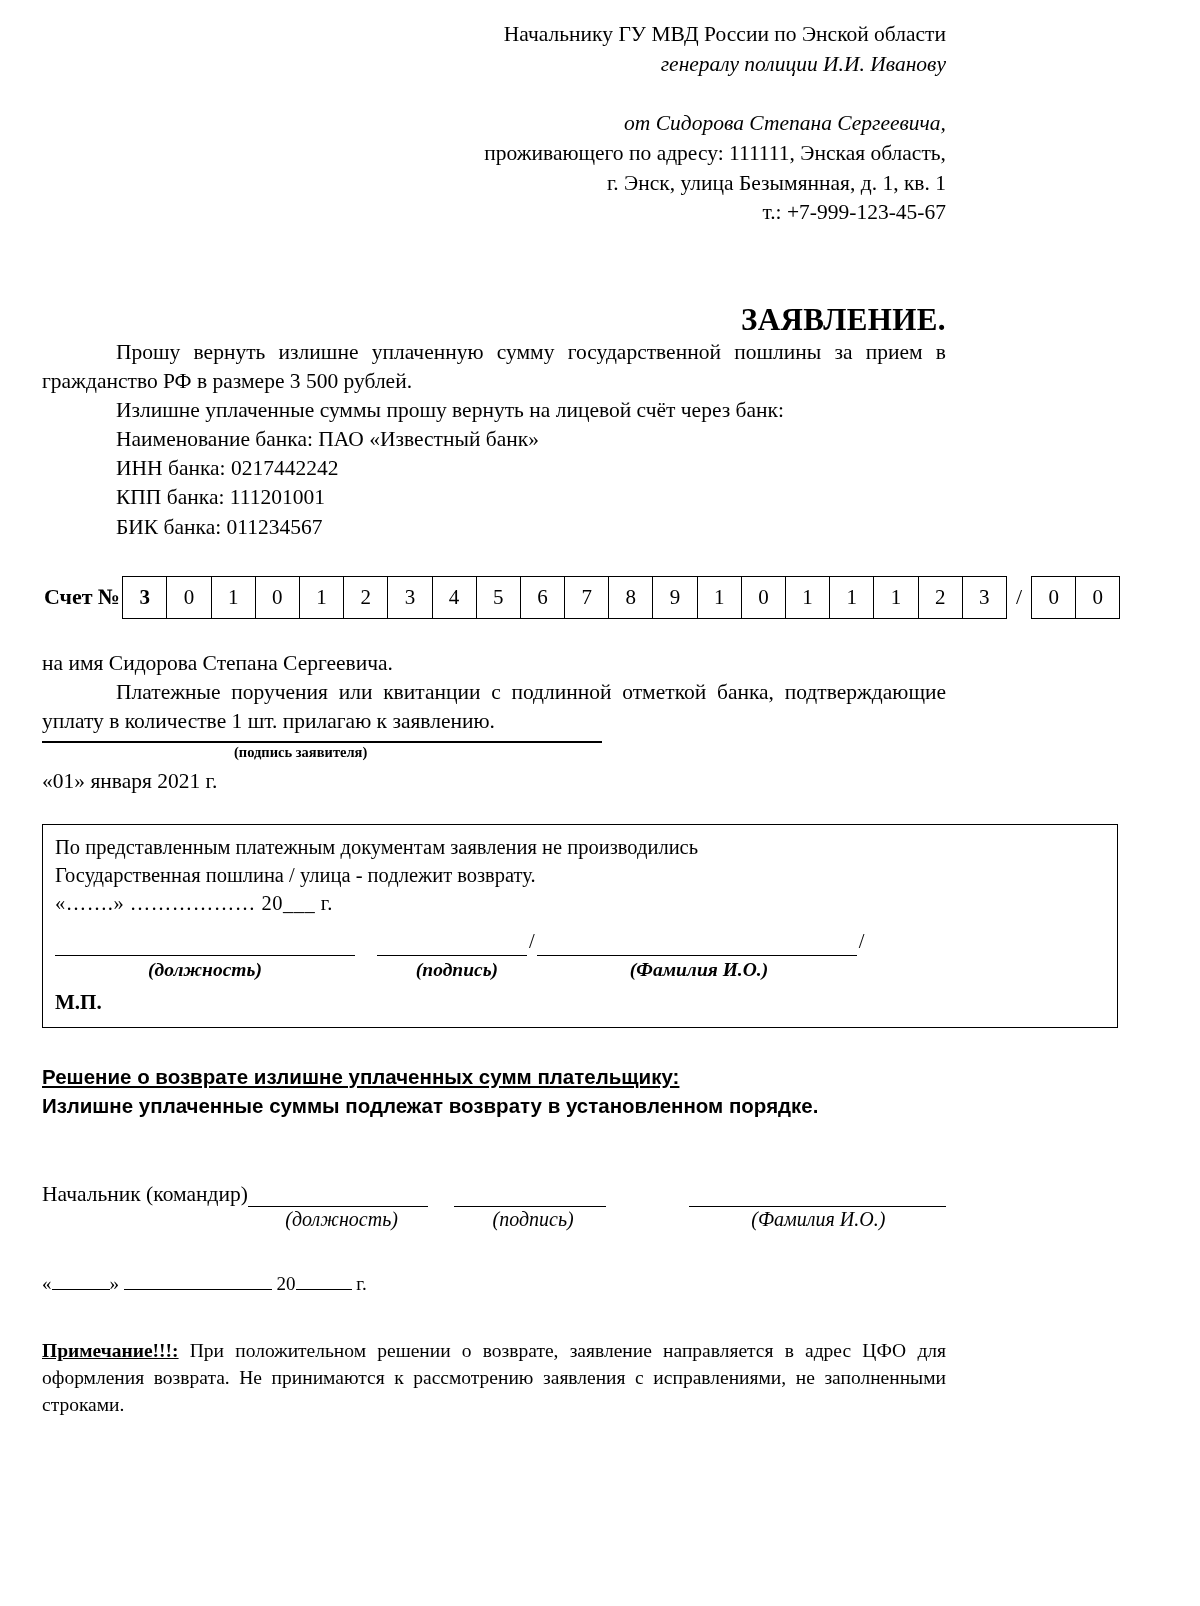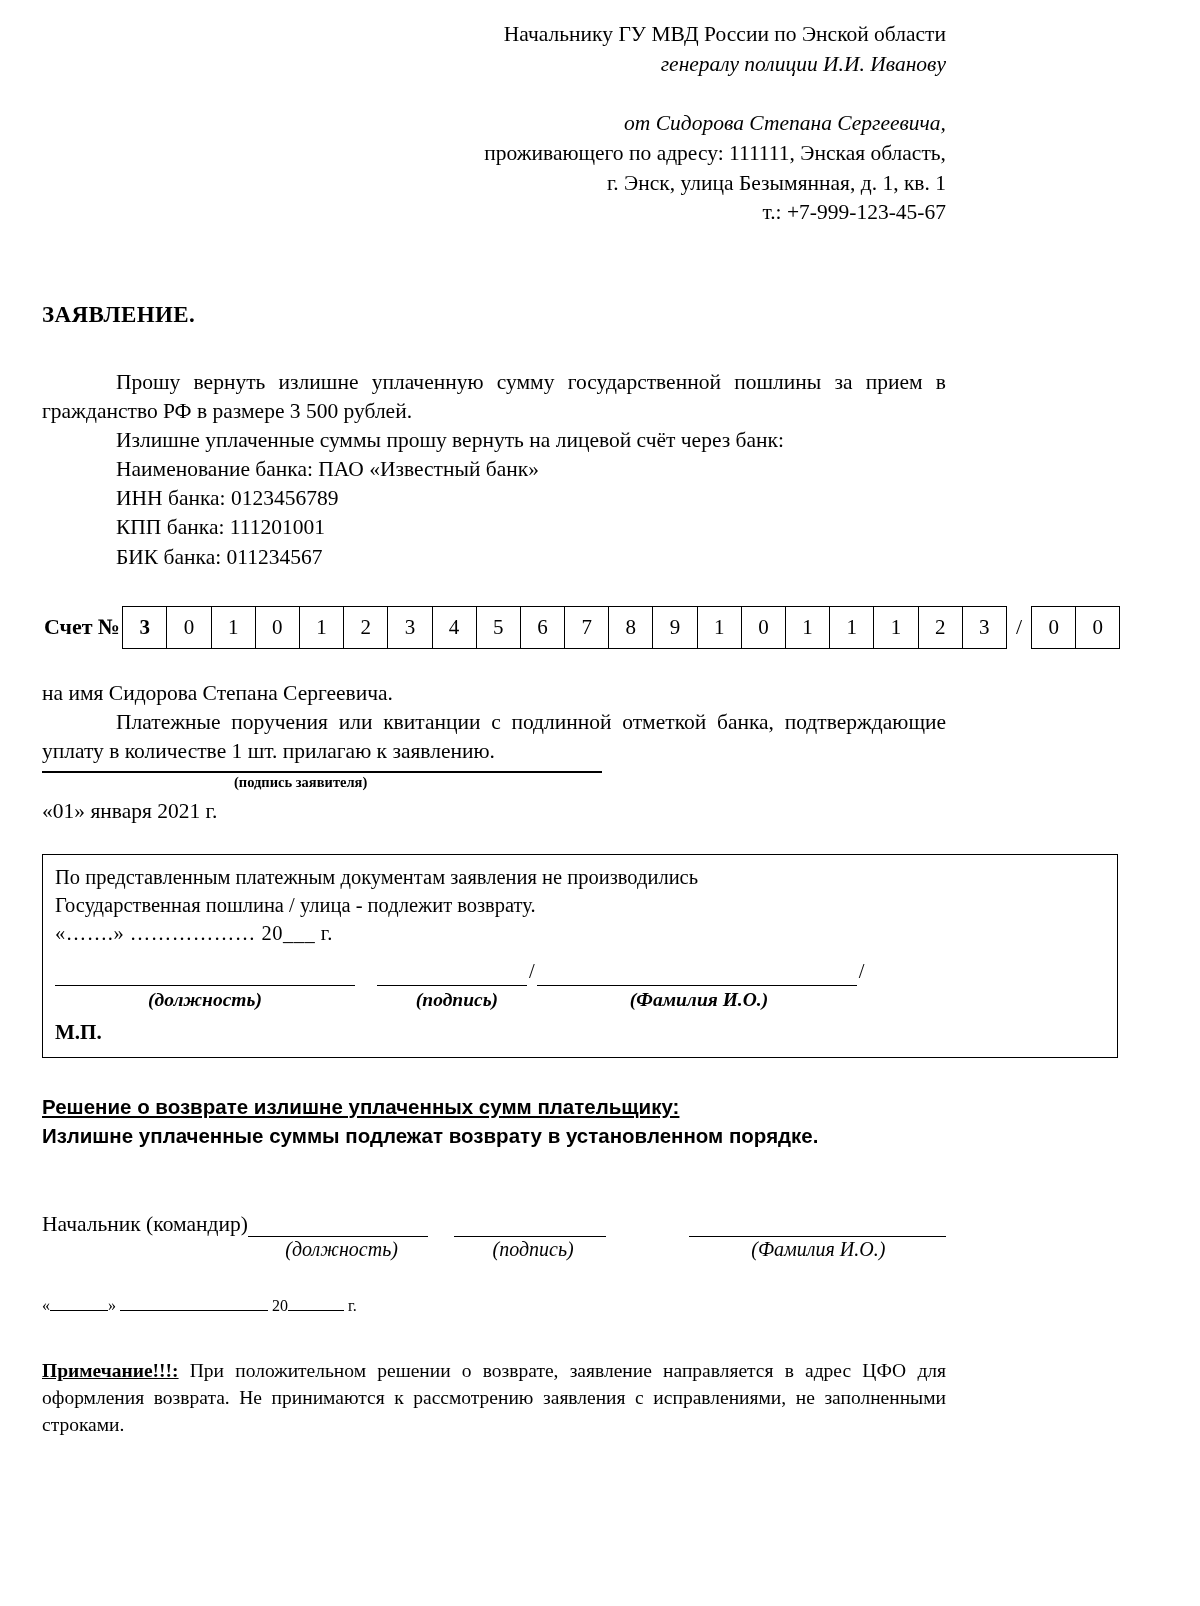"ЗАЯВЛЕНИЕ." .title { font-size: 23px -> 31px; margin-bottom: 40px -> none; text-align: left -> right }
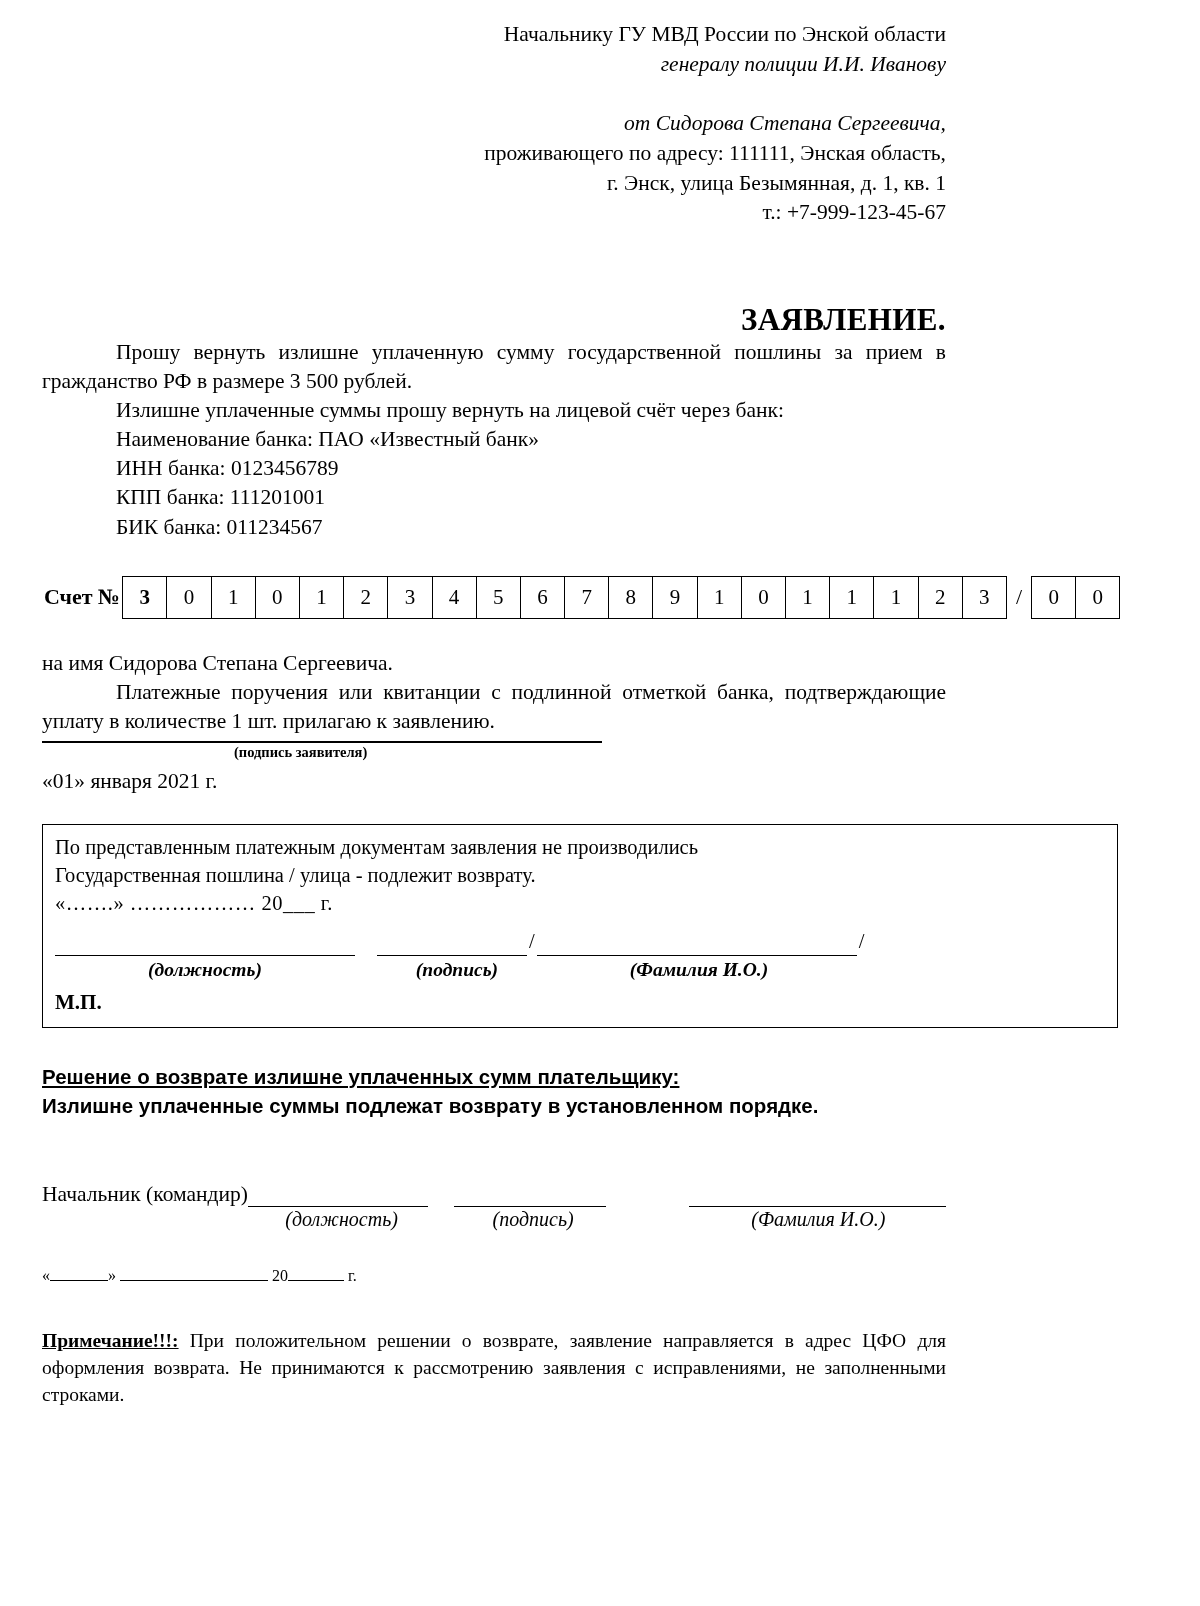"ИНН банка: 0123456789" div { text: 0123456789 -> 0217442242 }
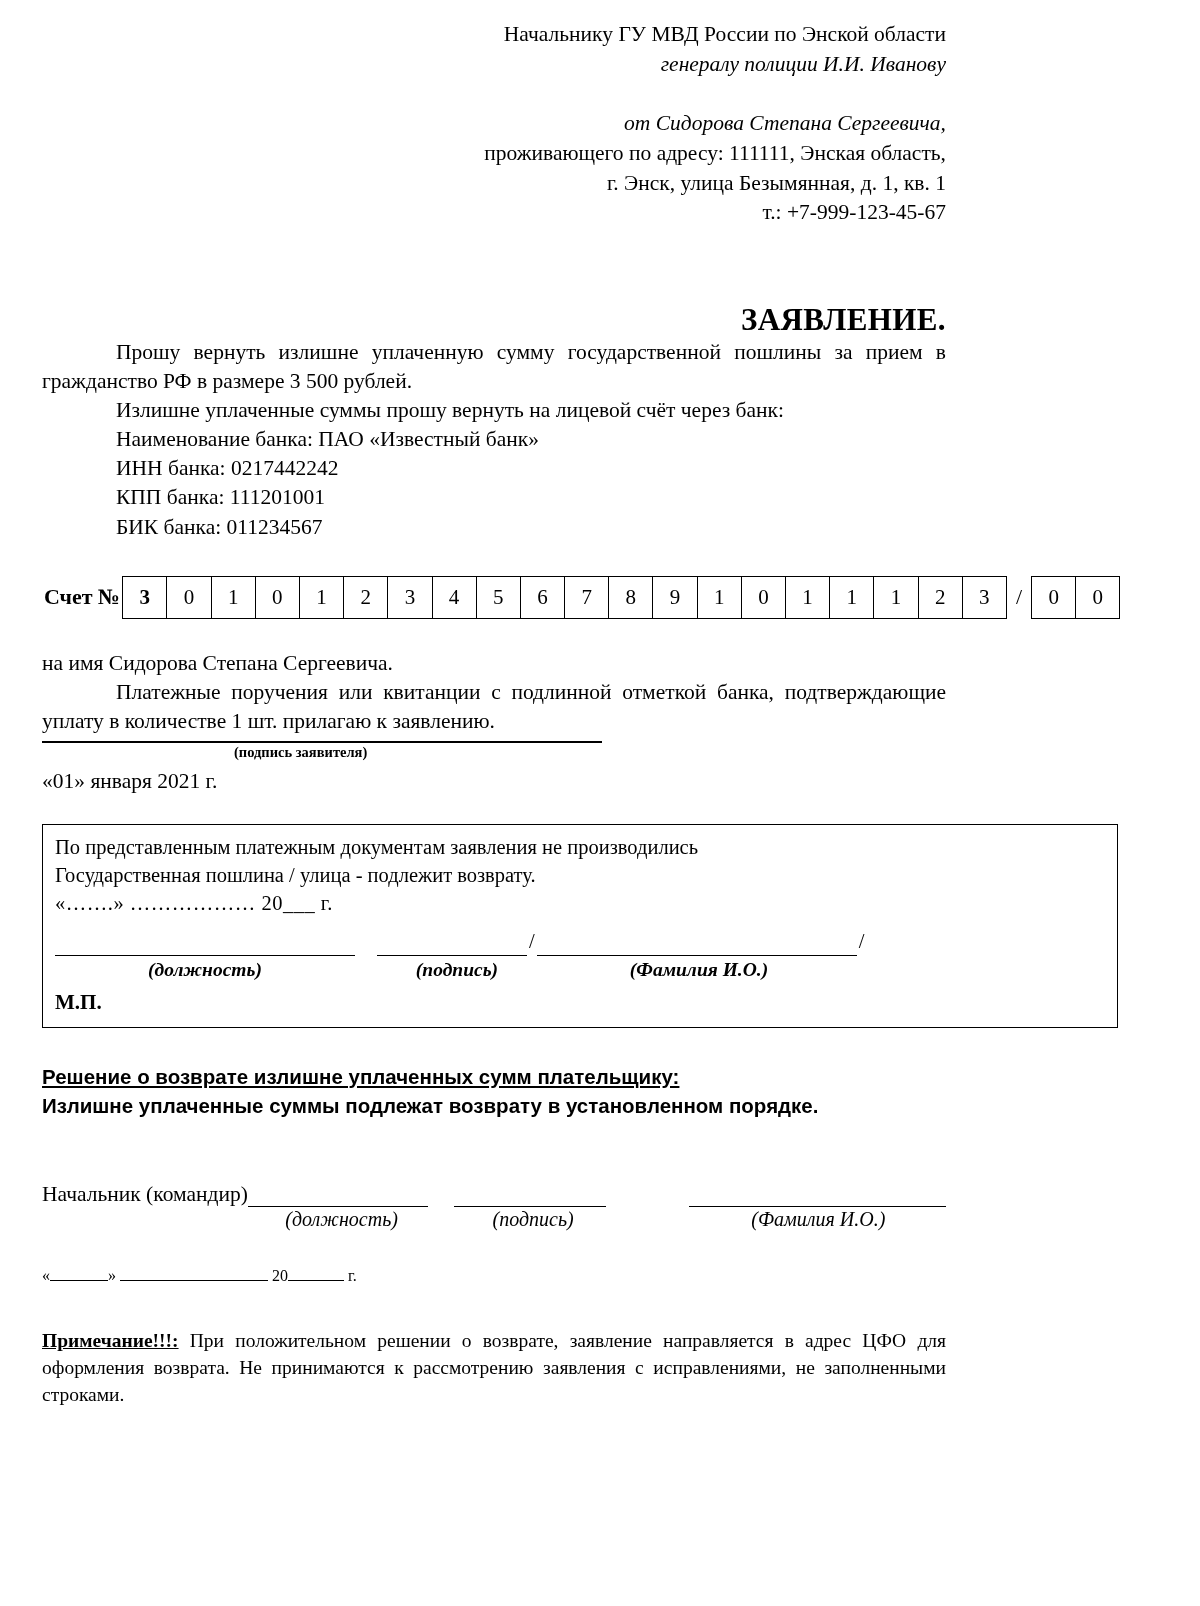"« » 20 г." .final-date { font-size: 16px -> 19px; margin-top: 31px -> 40px }
